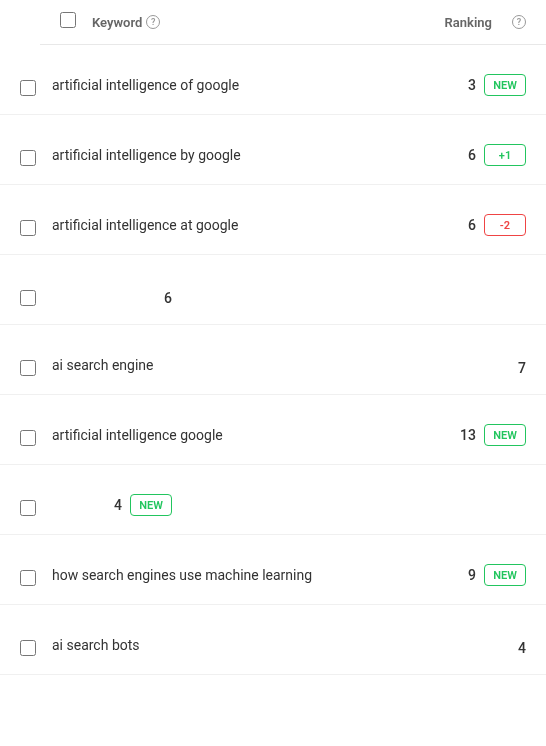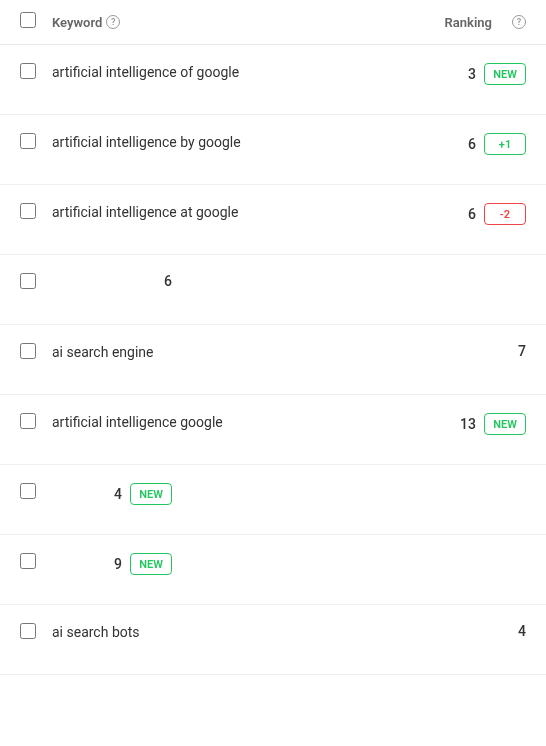"Keyword" .table-header { margin-left: none -> 40px }
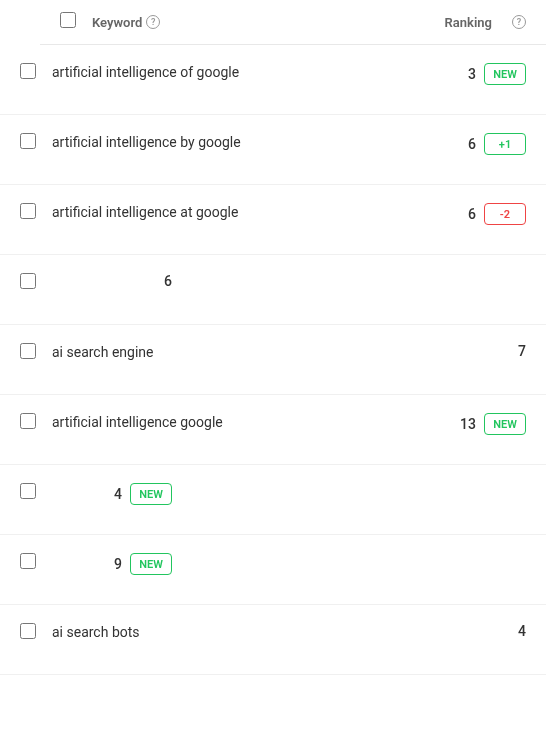"artificial intelligence of google" .table-row { align-items: flex-start -> flex-end }
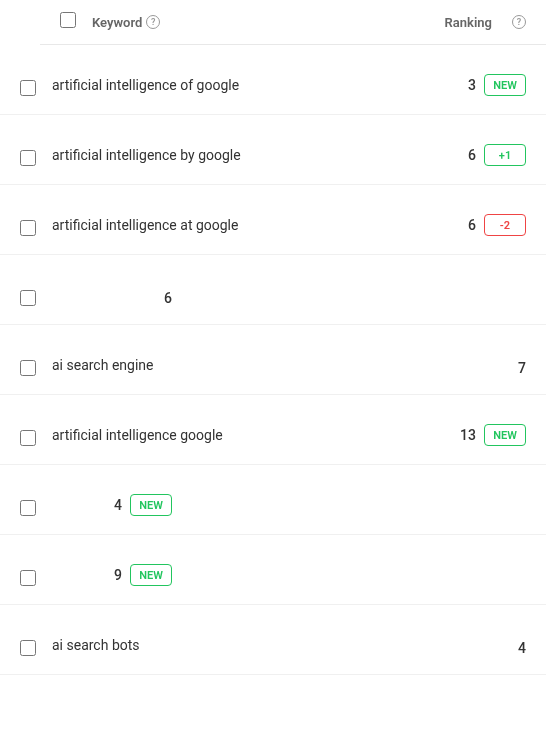"how search engines use machine" div.row-keyword { html: none -> <div>how search engines use machine learning</div> }
